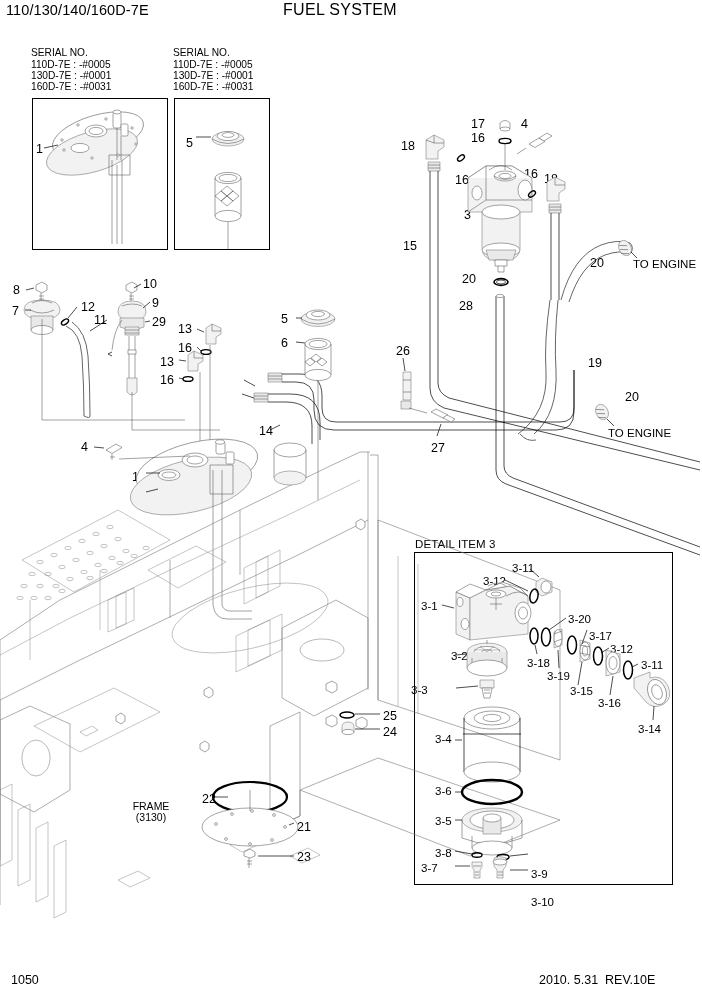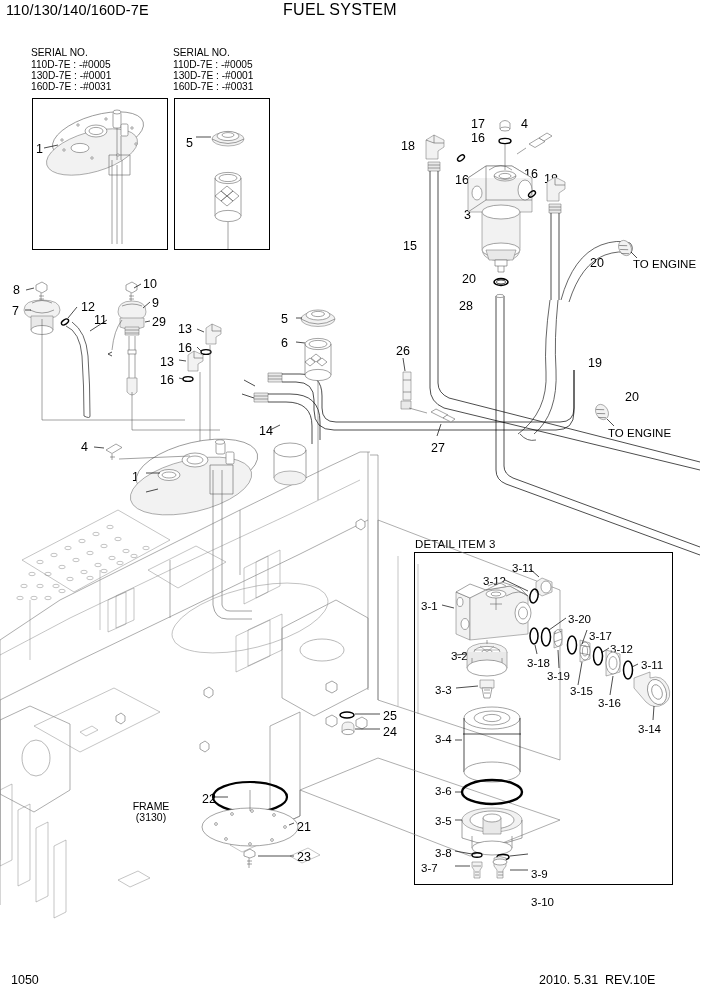"3-3" div.t { left: 435px -> 411px }
